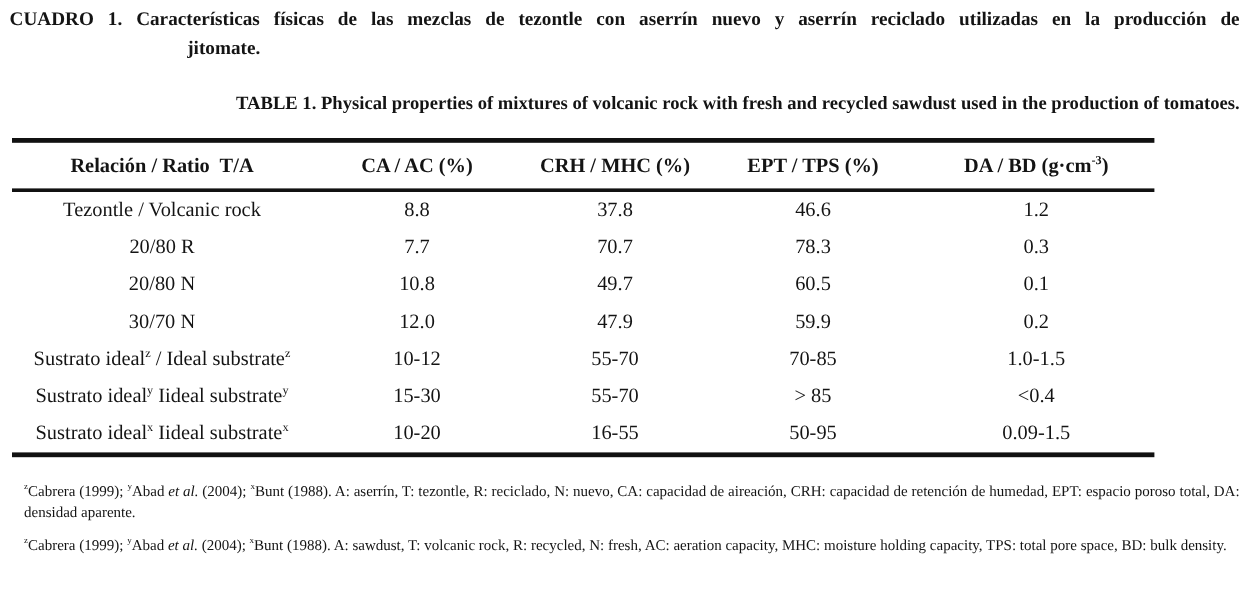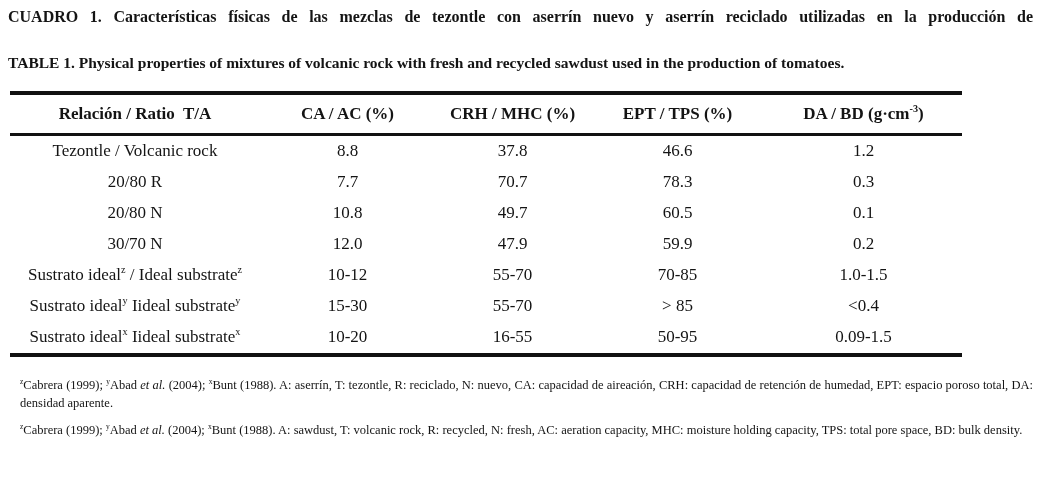"jitomate." div.line2 { html: none -> <div>jitomate.</div> }
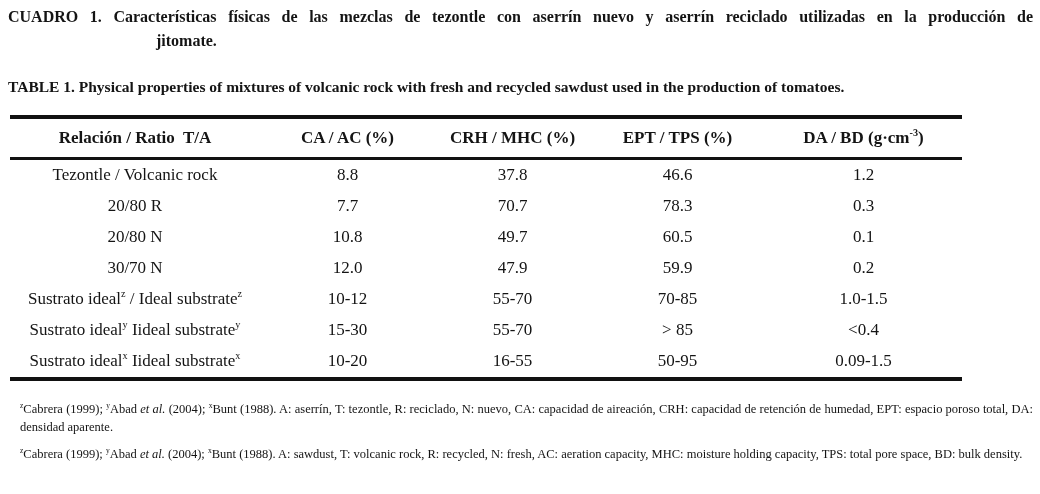"TABLE 1. Physical properties of" .title-en { text-align: none -> right }
